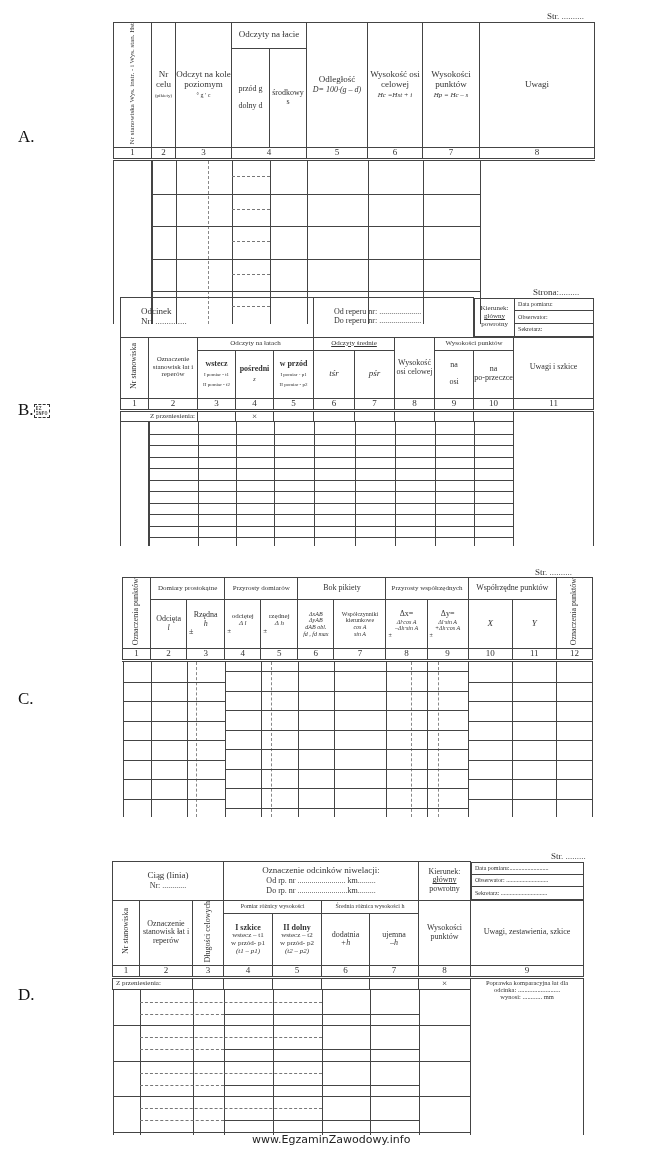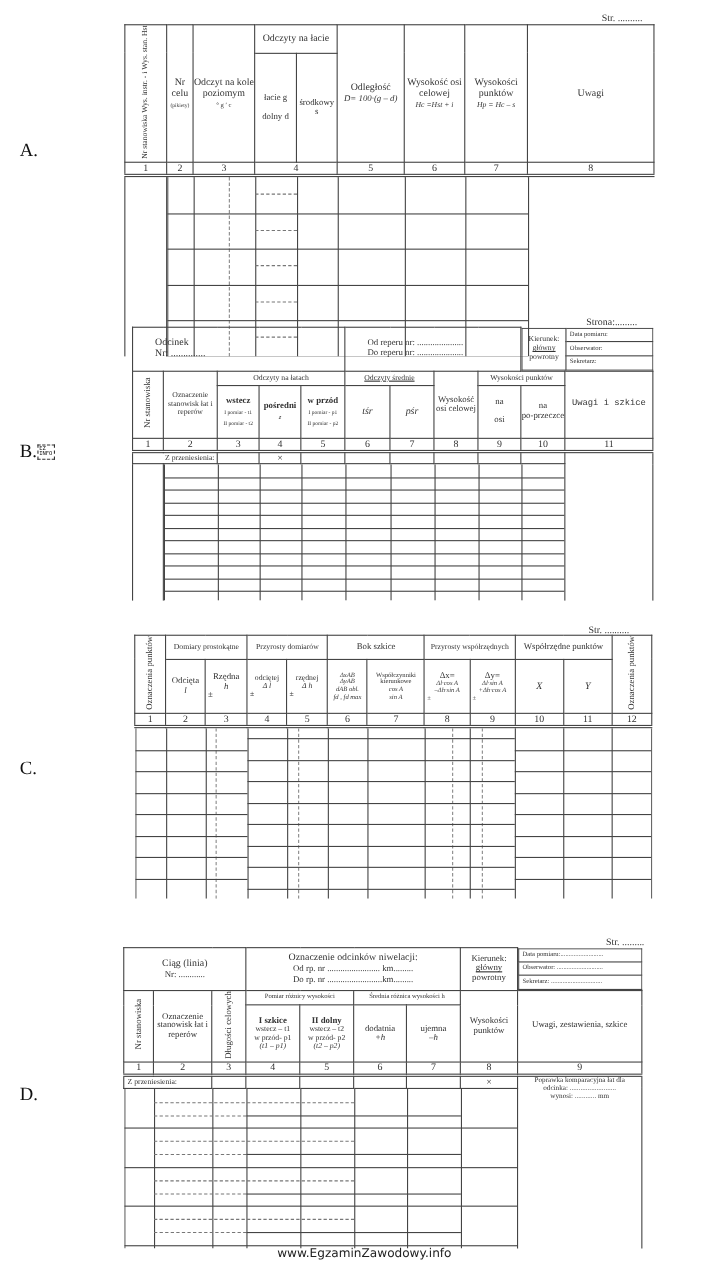"łacie g" span { text: łacie -> przód }
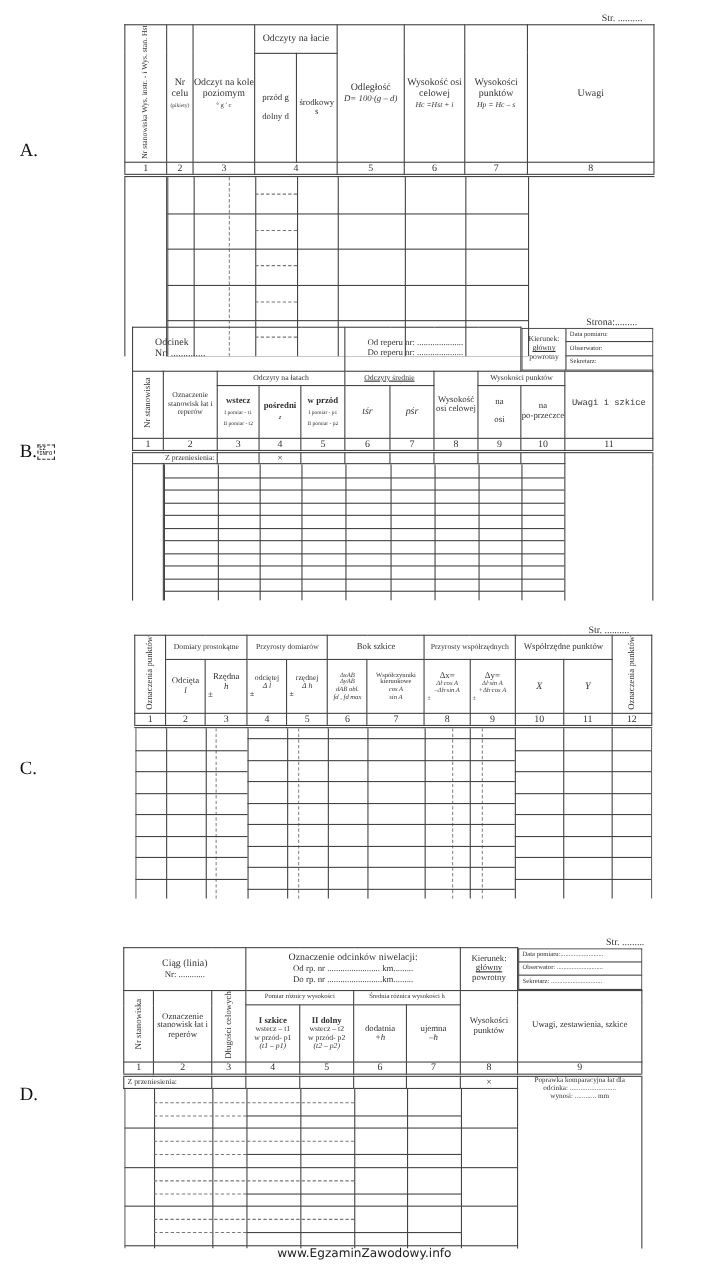"Uwagi i szkice" td { font-family: Liberation Mono, monospace -> none }
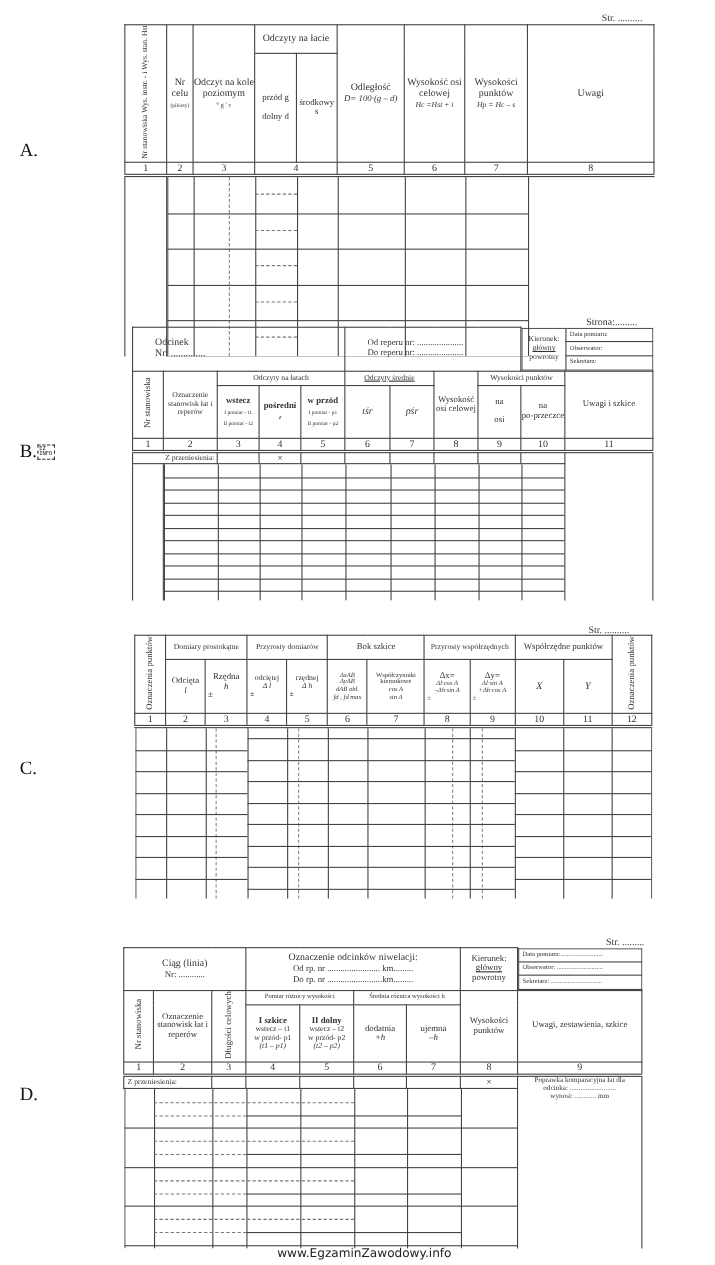"Bok szkice" td { text: szkice -> pikiety }
